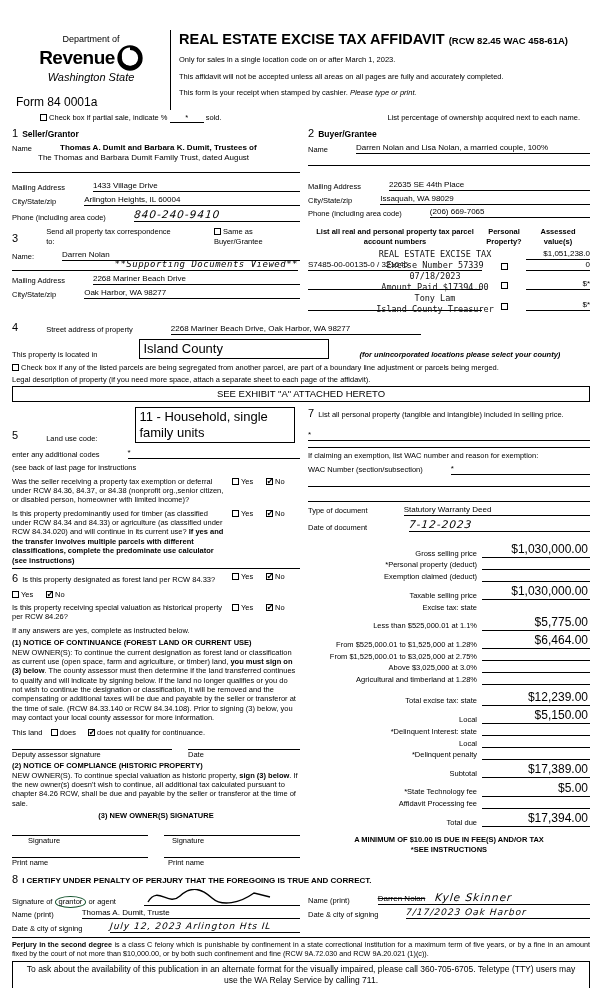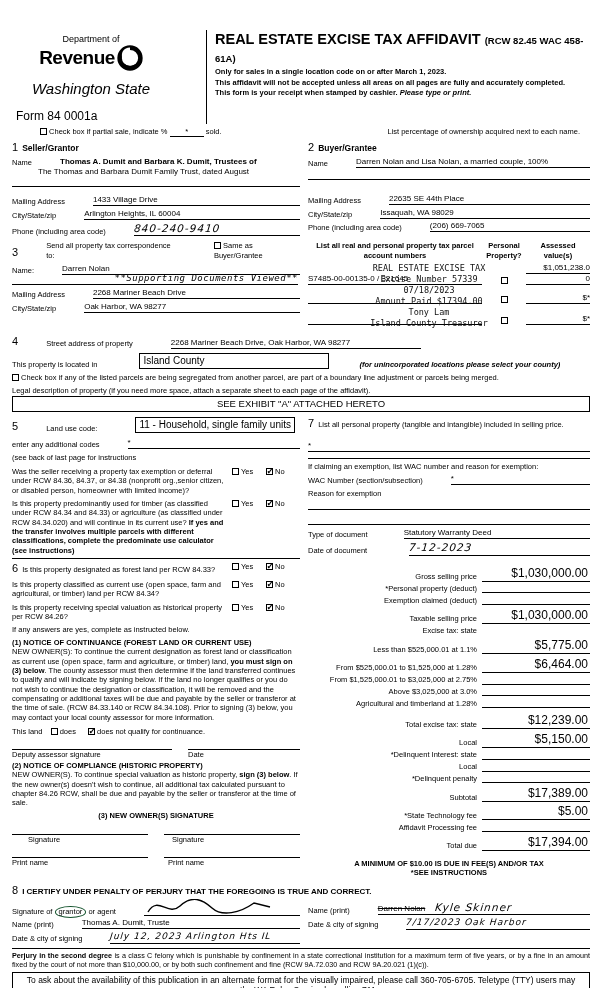"Department of" .hdr { gap: 36px -> none }
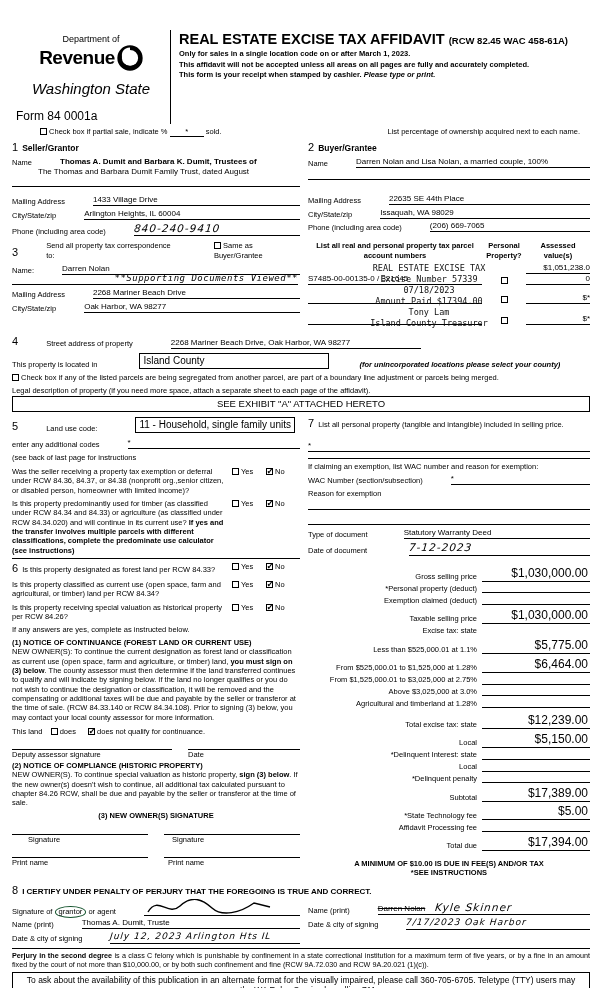"Only for sales in a" .subnote { font-weight: bold -> none; margin-top: 1px -> 7px }
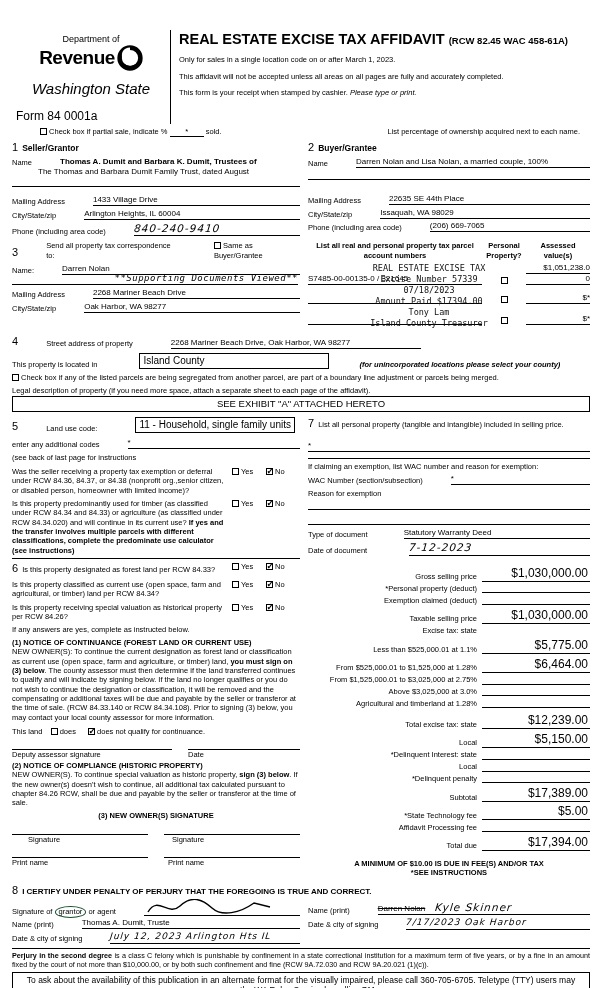"Washington State" .logo .l3 { font-size: 15px -> 11px; margin-top: 9px -> 0 }
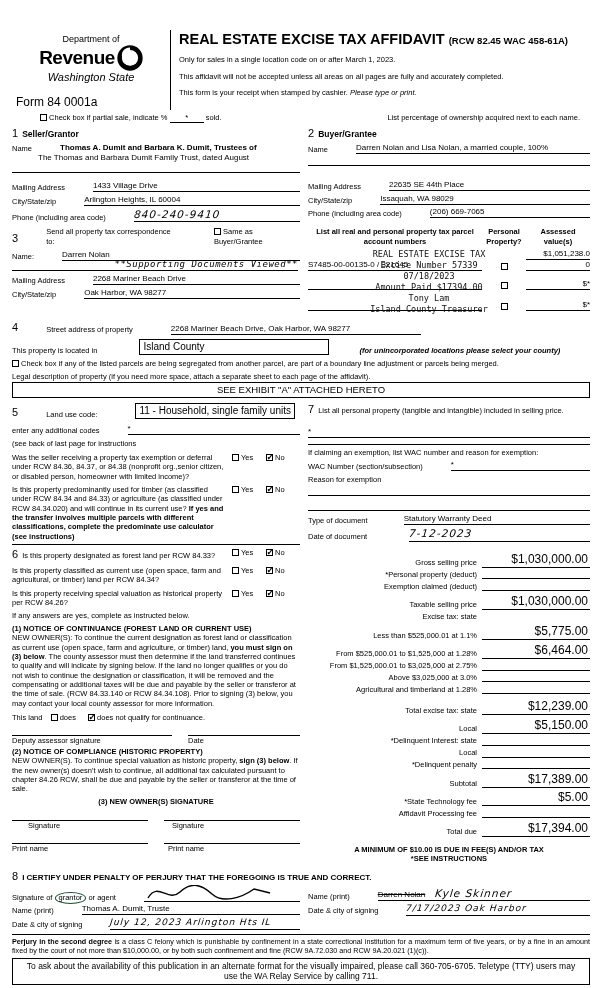"REAL ESTATE EXCISE TAX" .tstamp { left: 16px -> 22px }
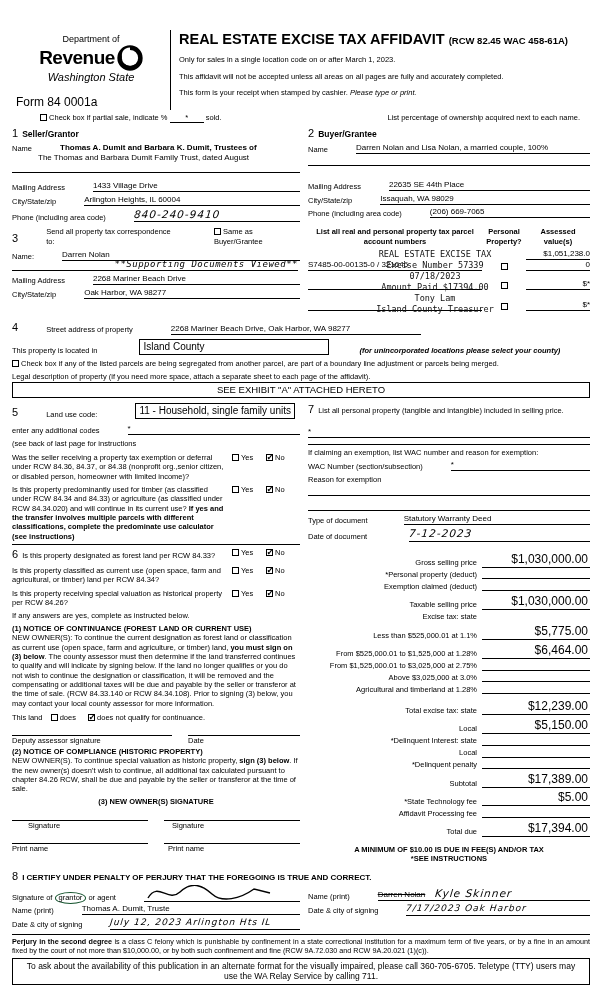"Island County" .county-box { font-size: 10px -> 13px }
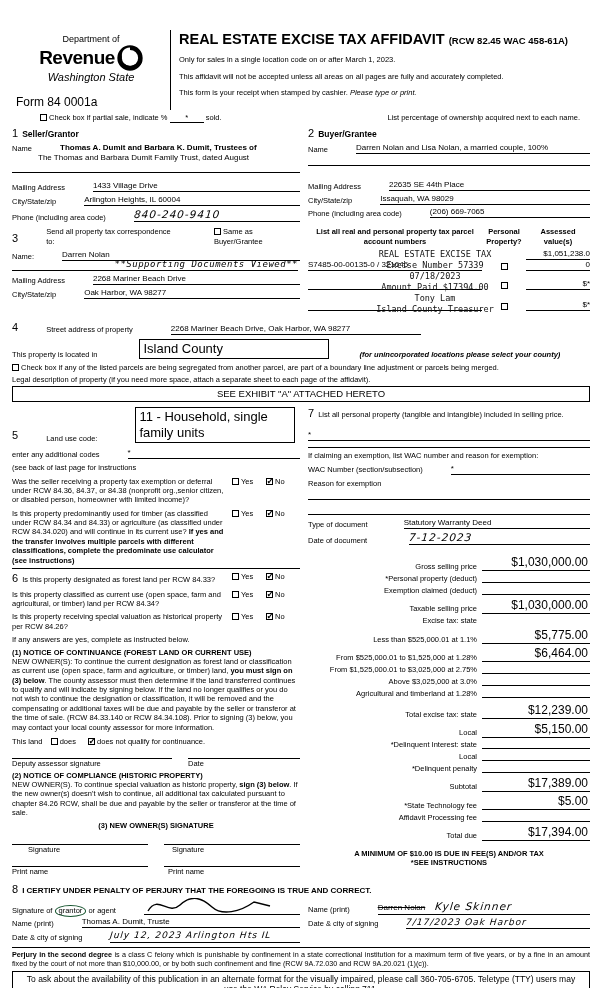"Reason for exemption" div { html: <div>Reason for exemption</div> -> none }
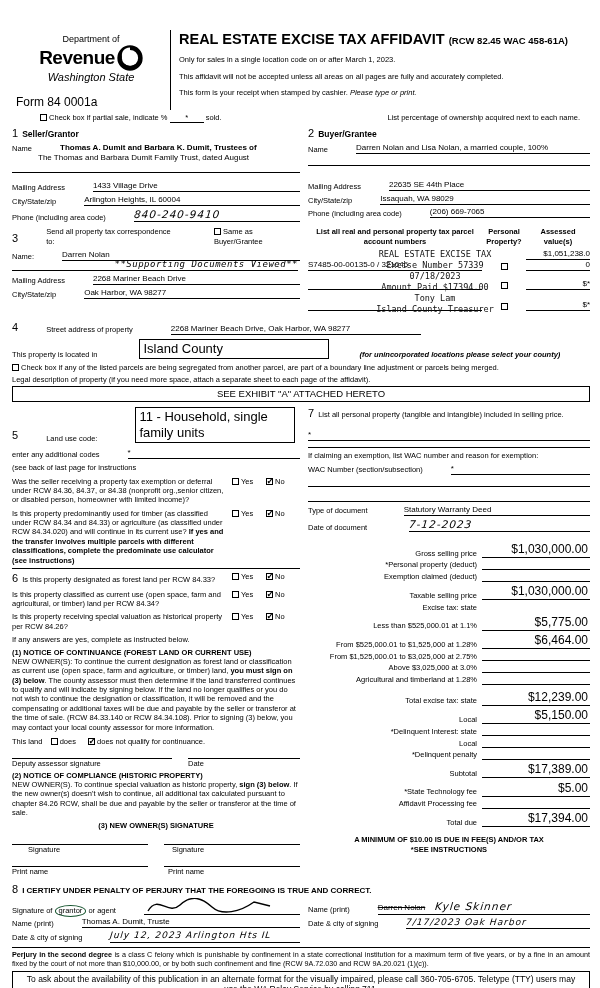"Is this property classified as" div.qtxt { html: <div>Is this property classified as current use (open space, farm and agricultural, or timber) land per RCW 84.34?</div> -> none }
